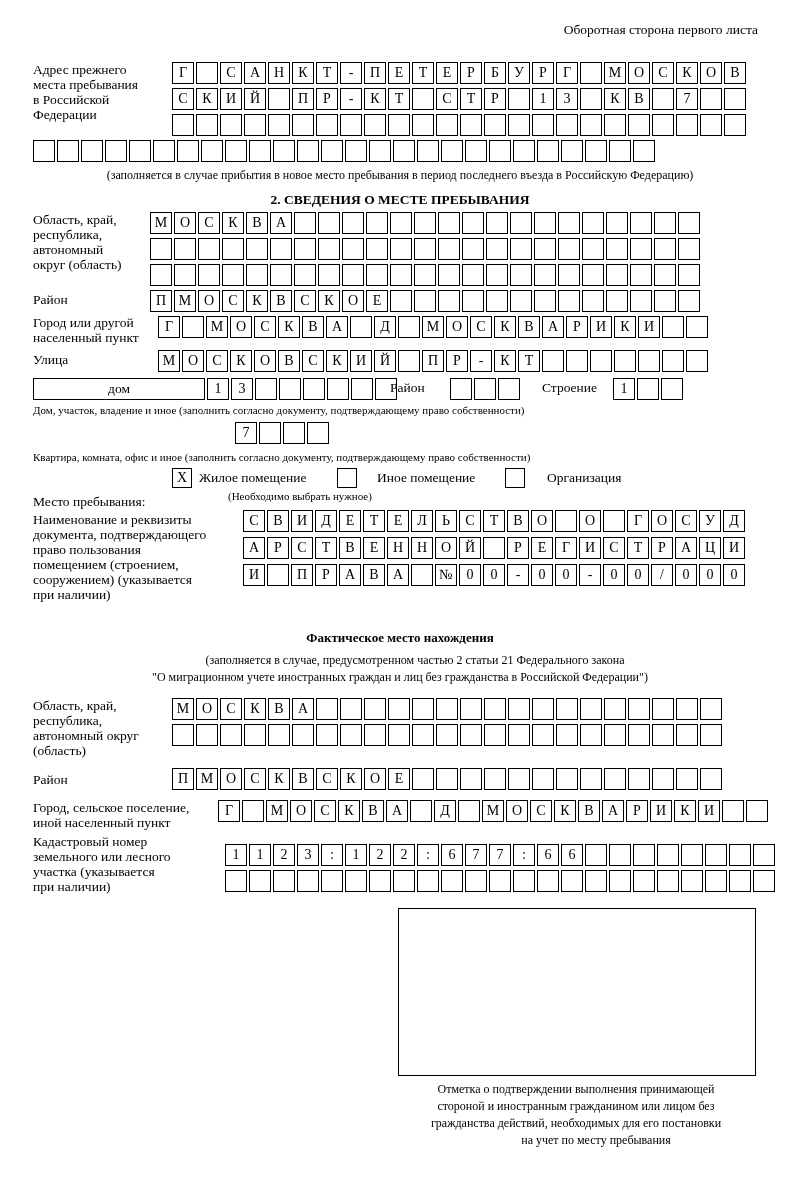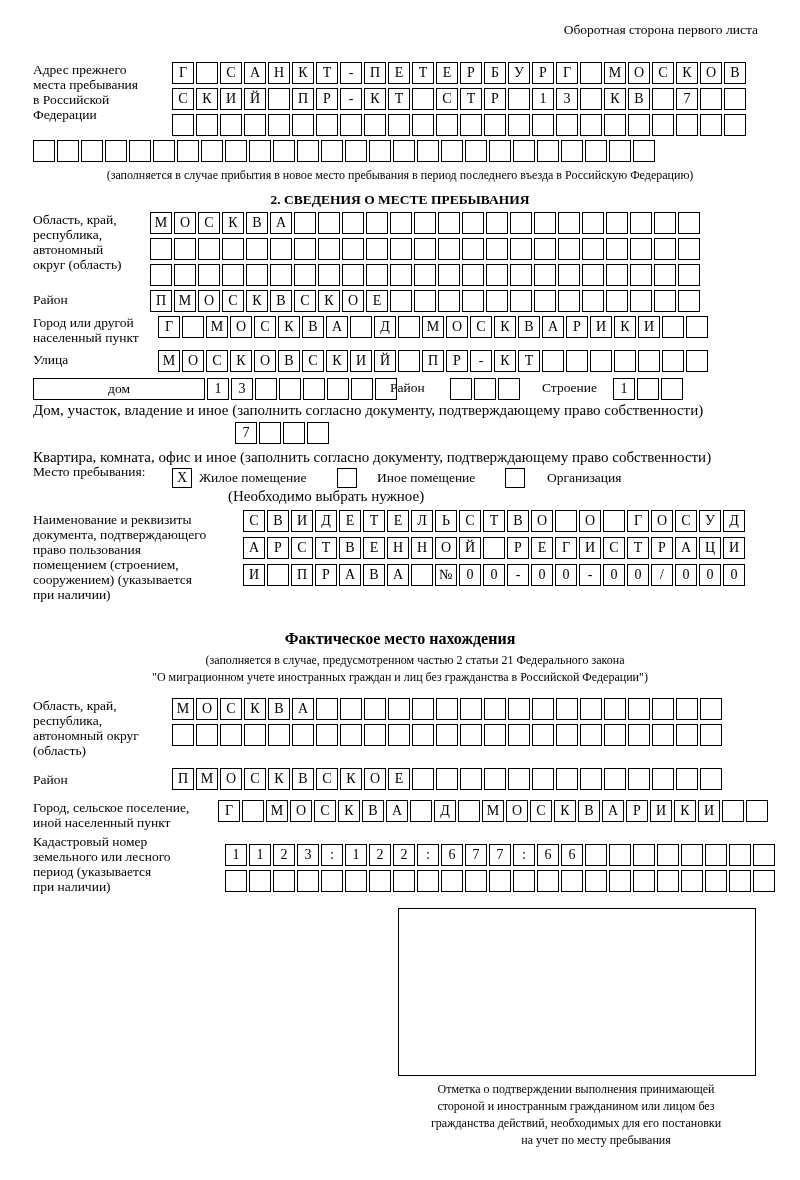"Дом, участок, владение и иное" .lbl-sm { font-size: 15px -> 11px }
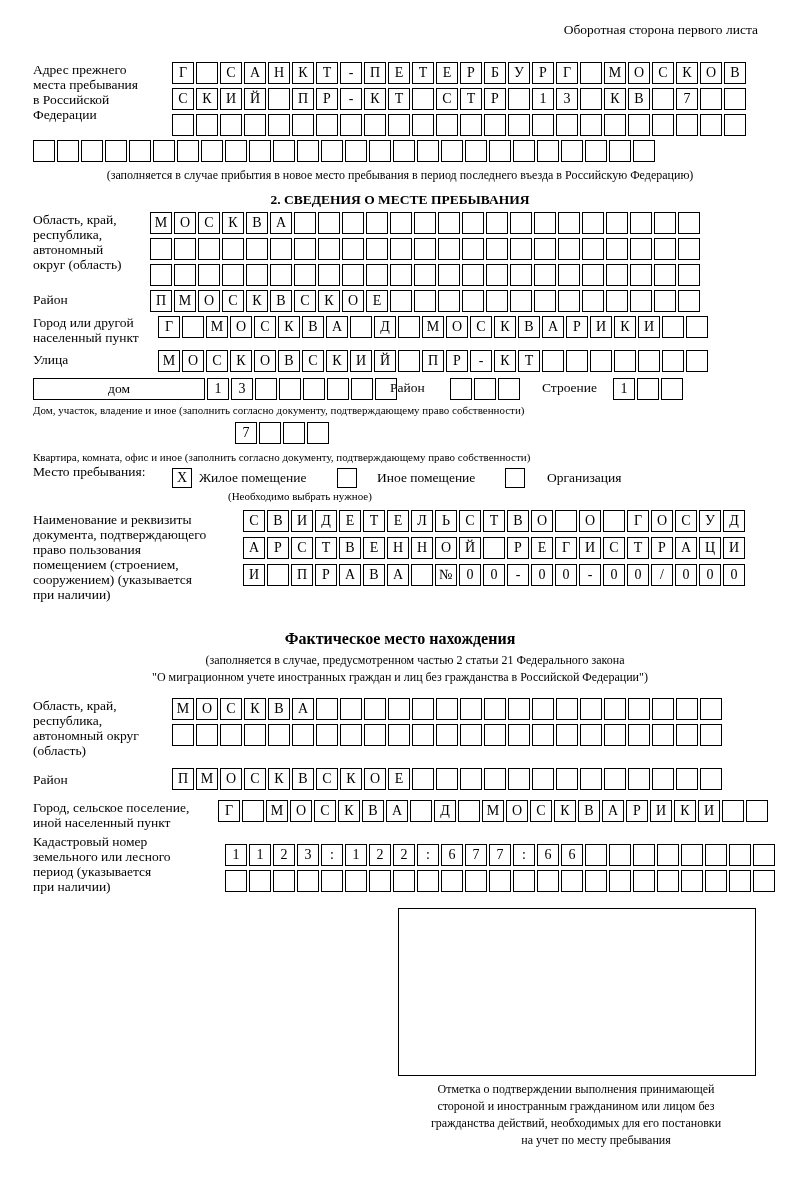"Место пребывания:" div.abs { top: 464px -> 494px }
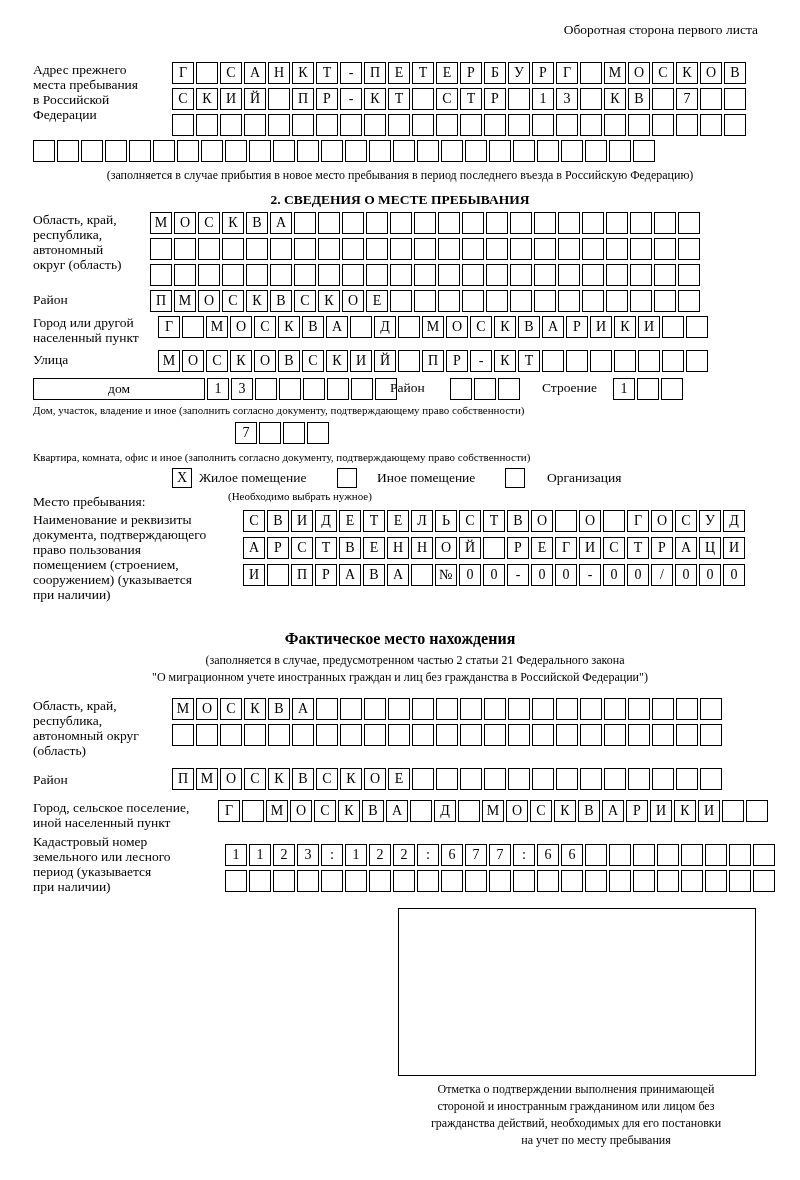"Фактическое место нахождения" .bold-center { font-size: 16px -> 13px }
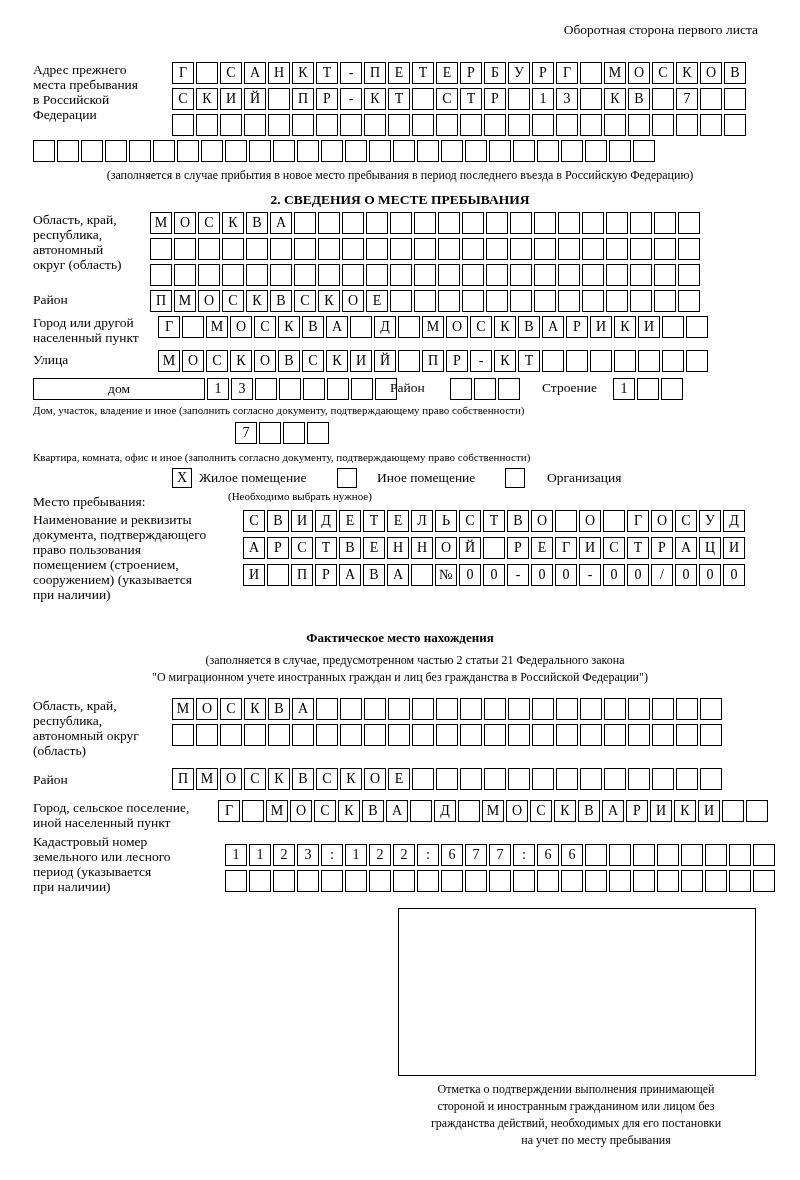"Кадастровый номер" div.abs { text: период -> участка }
